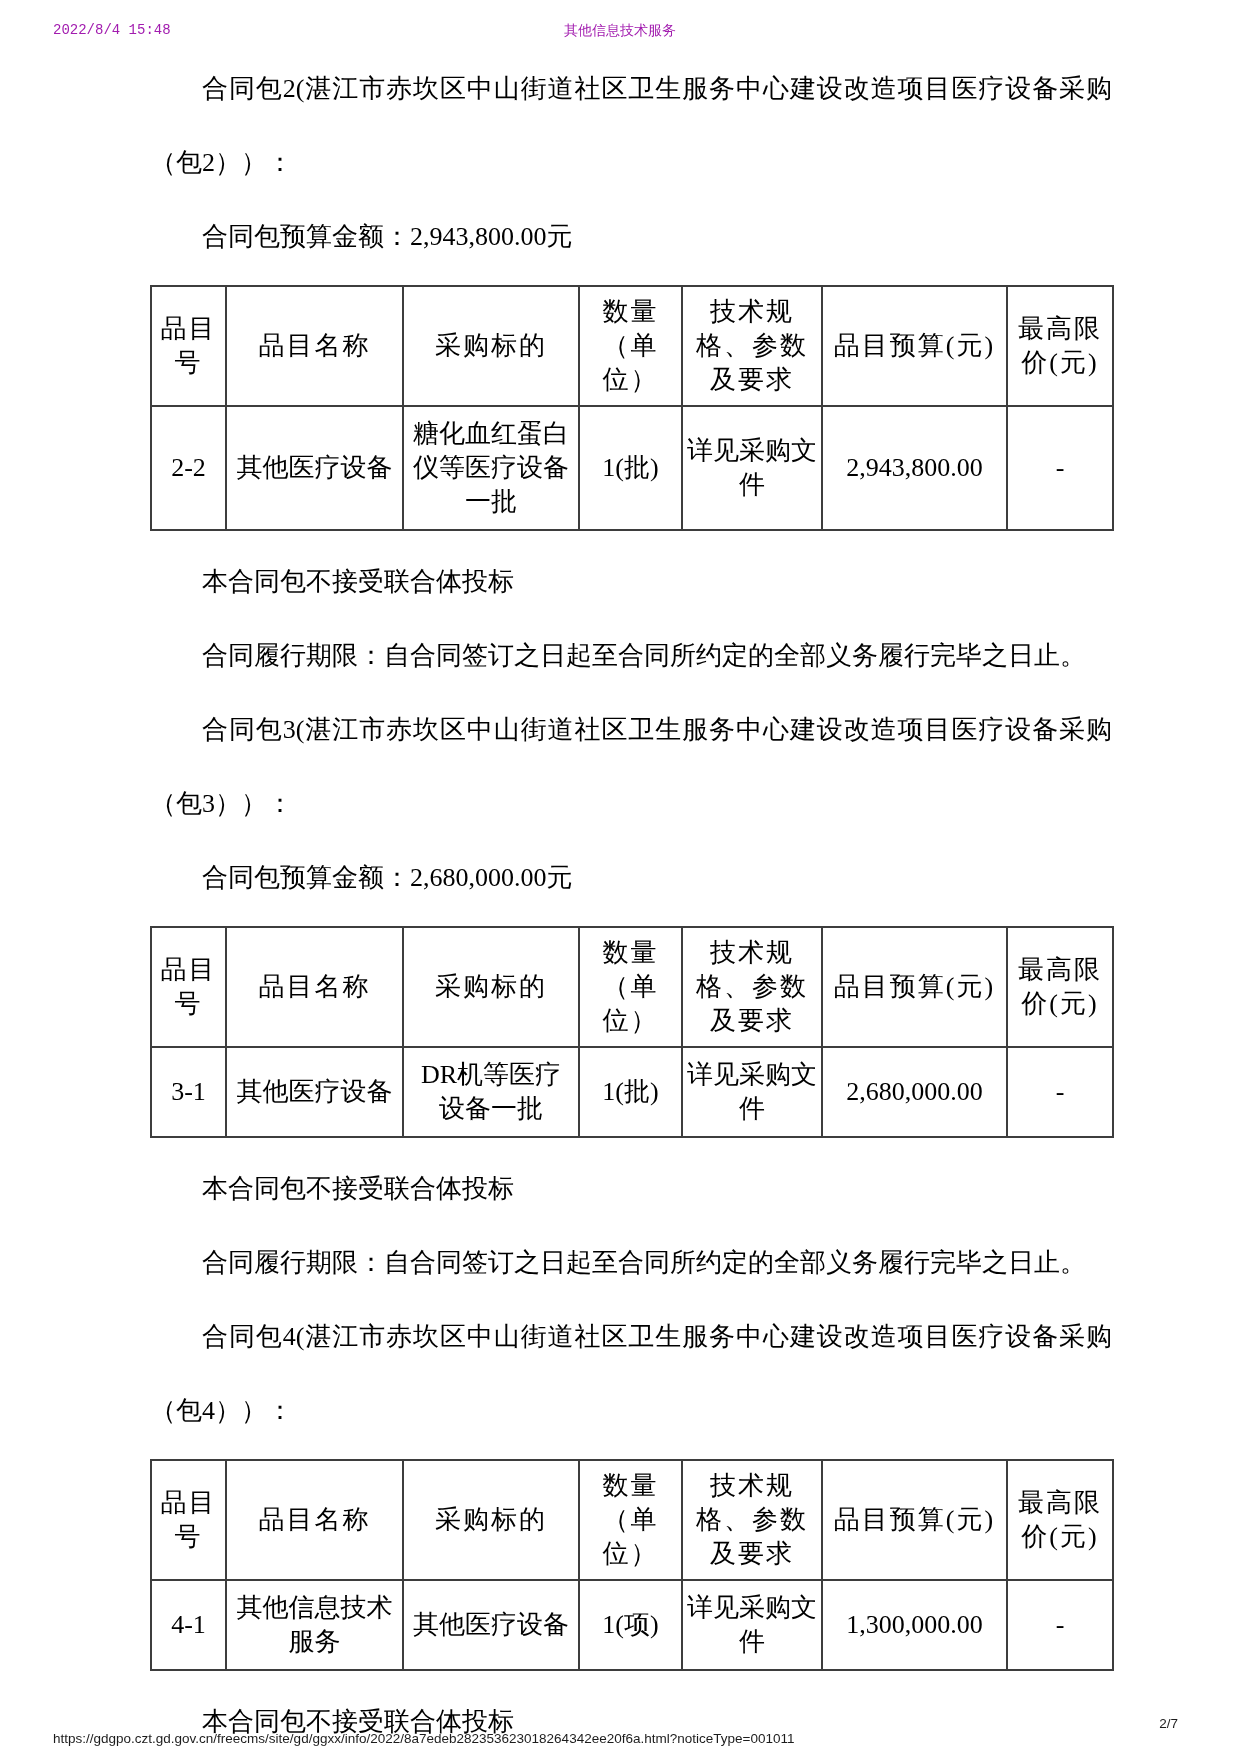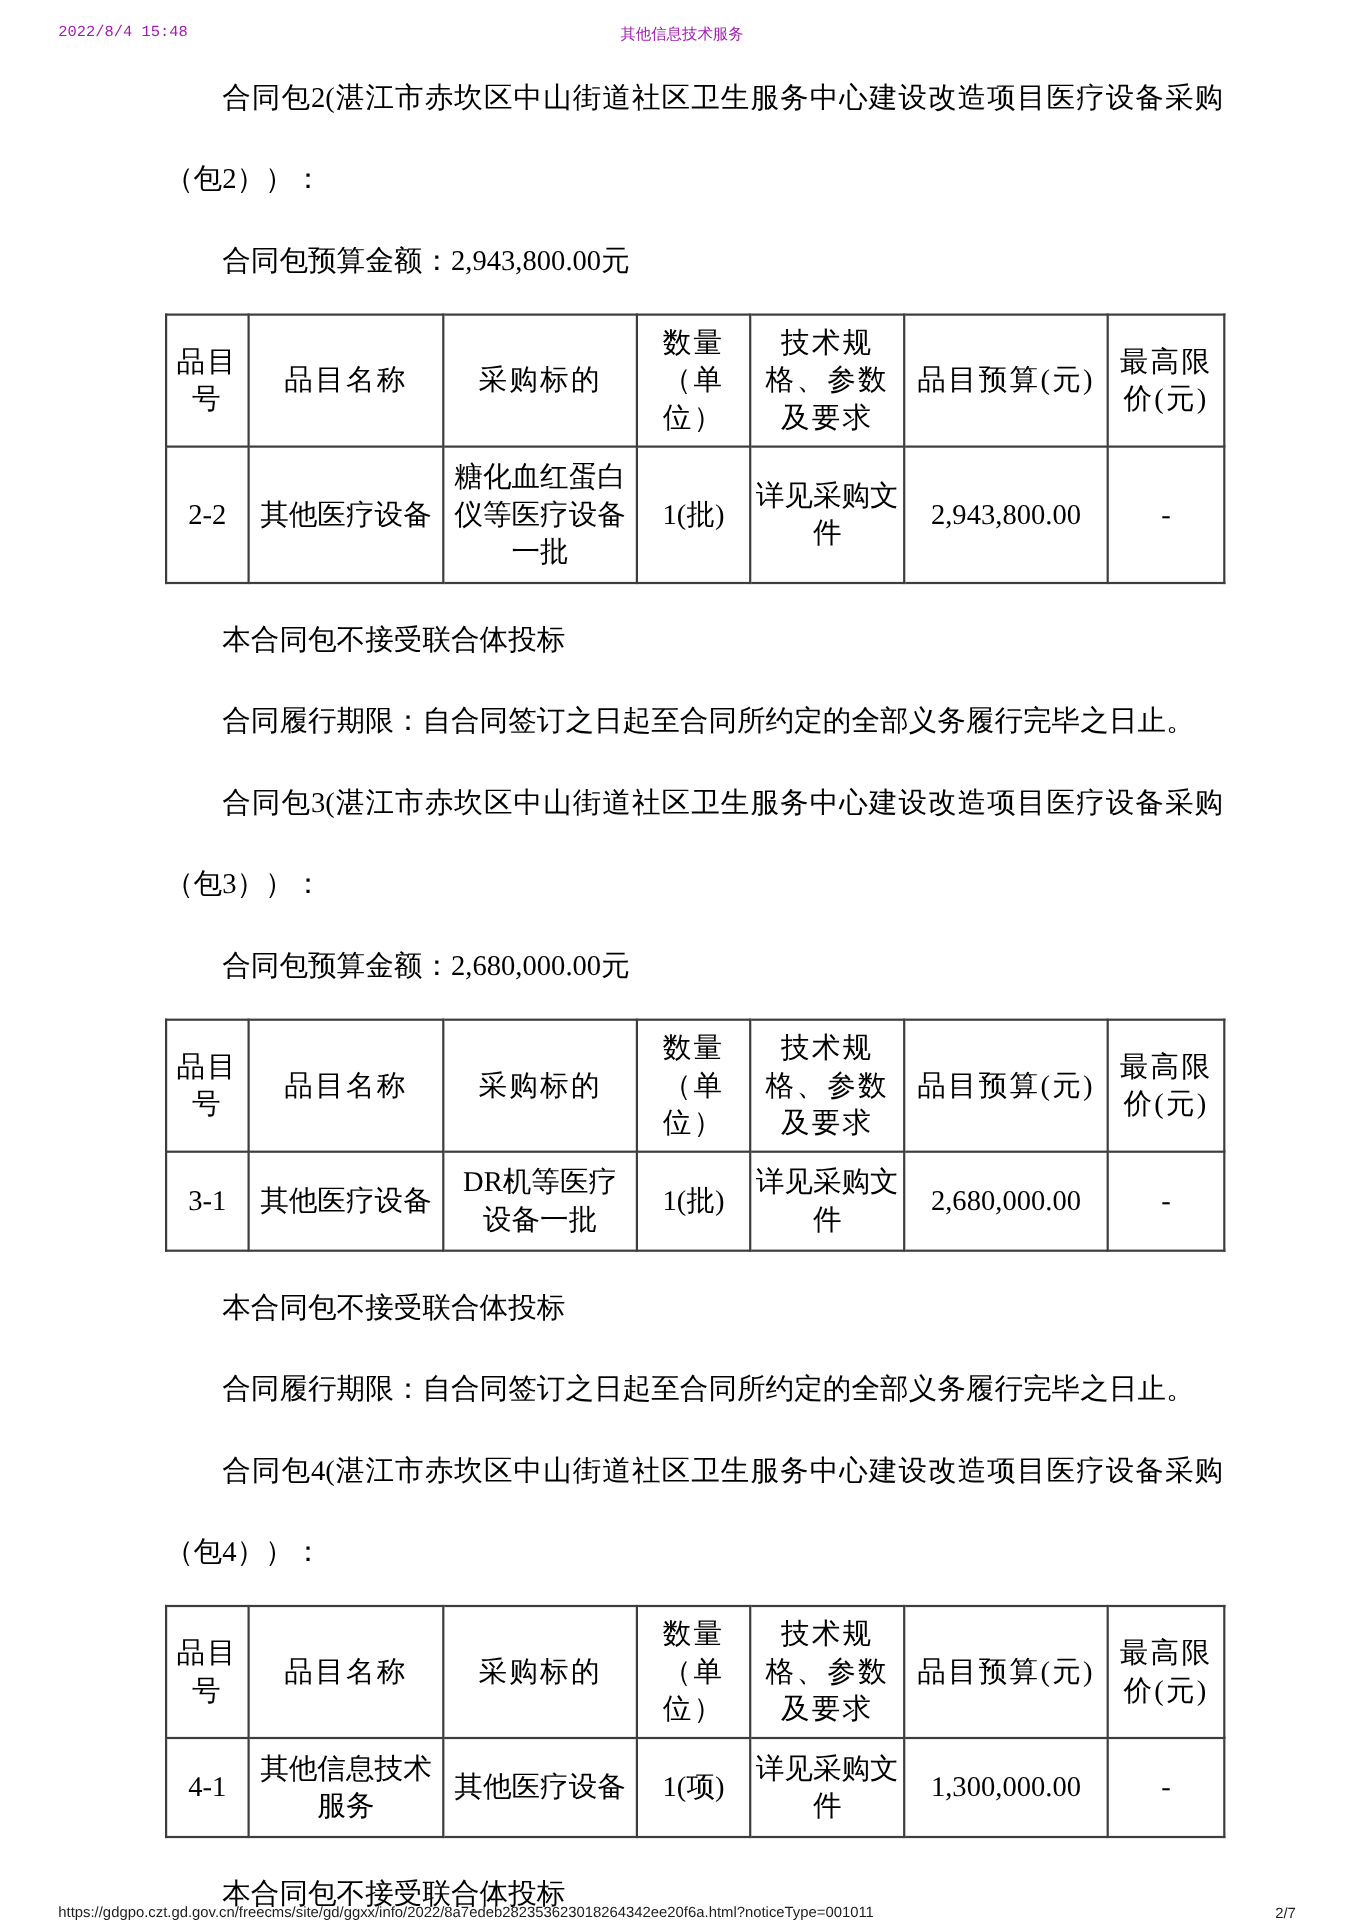"2/7" .print-footer .page-number { top: 16px -> 0 }
